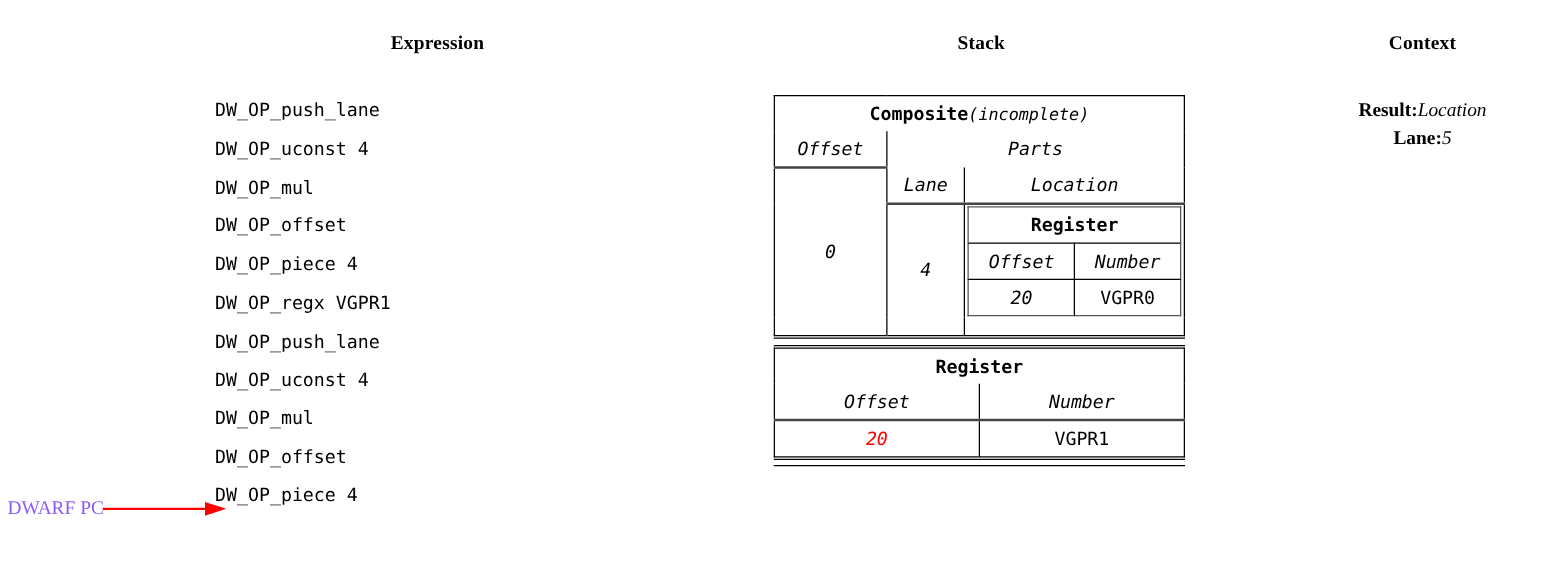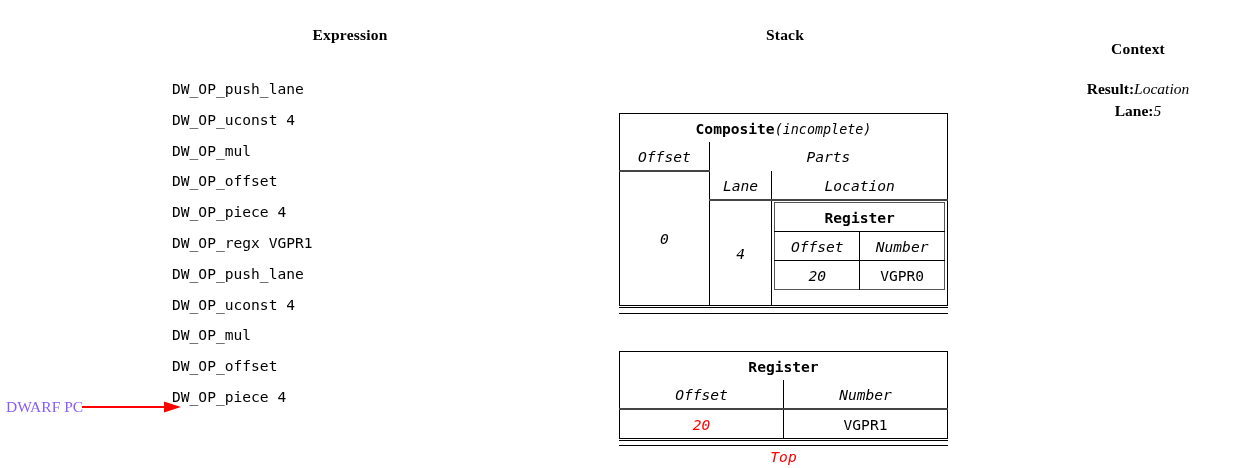"Context" #head-context { top: 40px -> 26px }
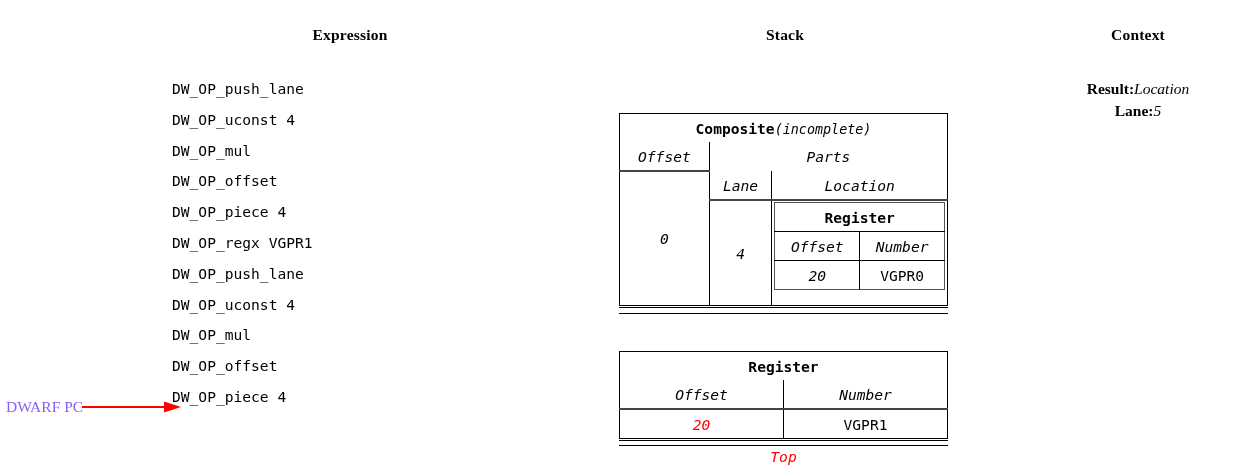"Composite(incomplete)" table.tbl { margin-top: 37px -> none }
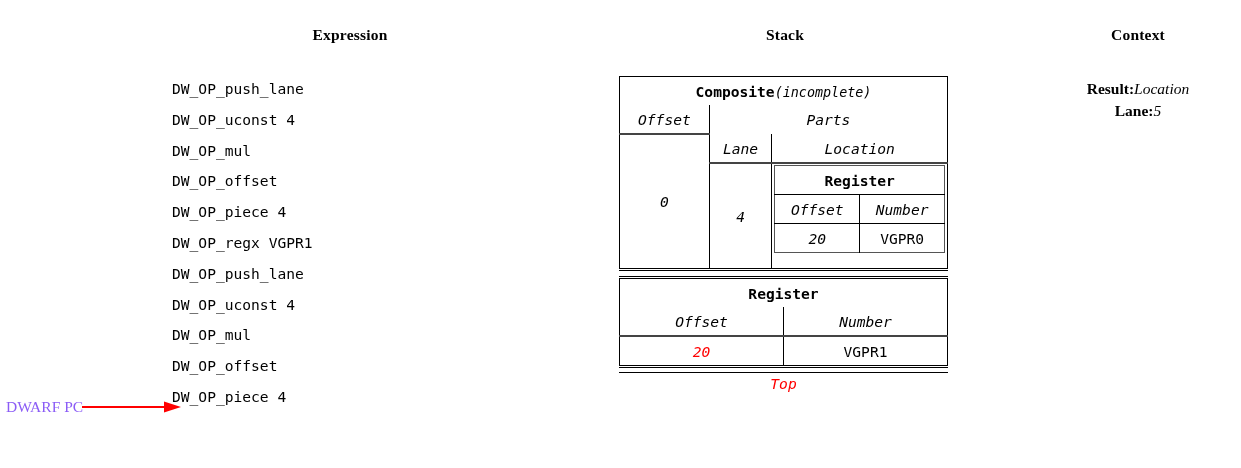"Top" div { html: <div>Top</div> -> none }
